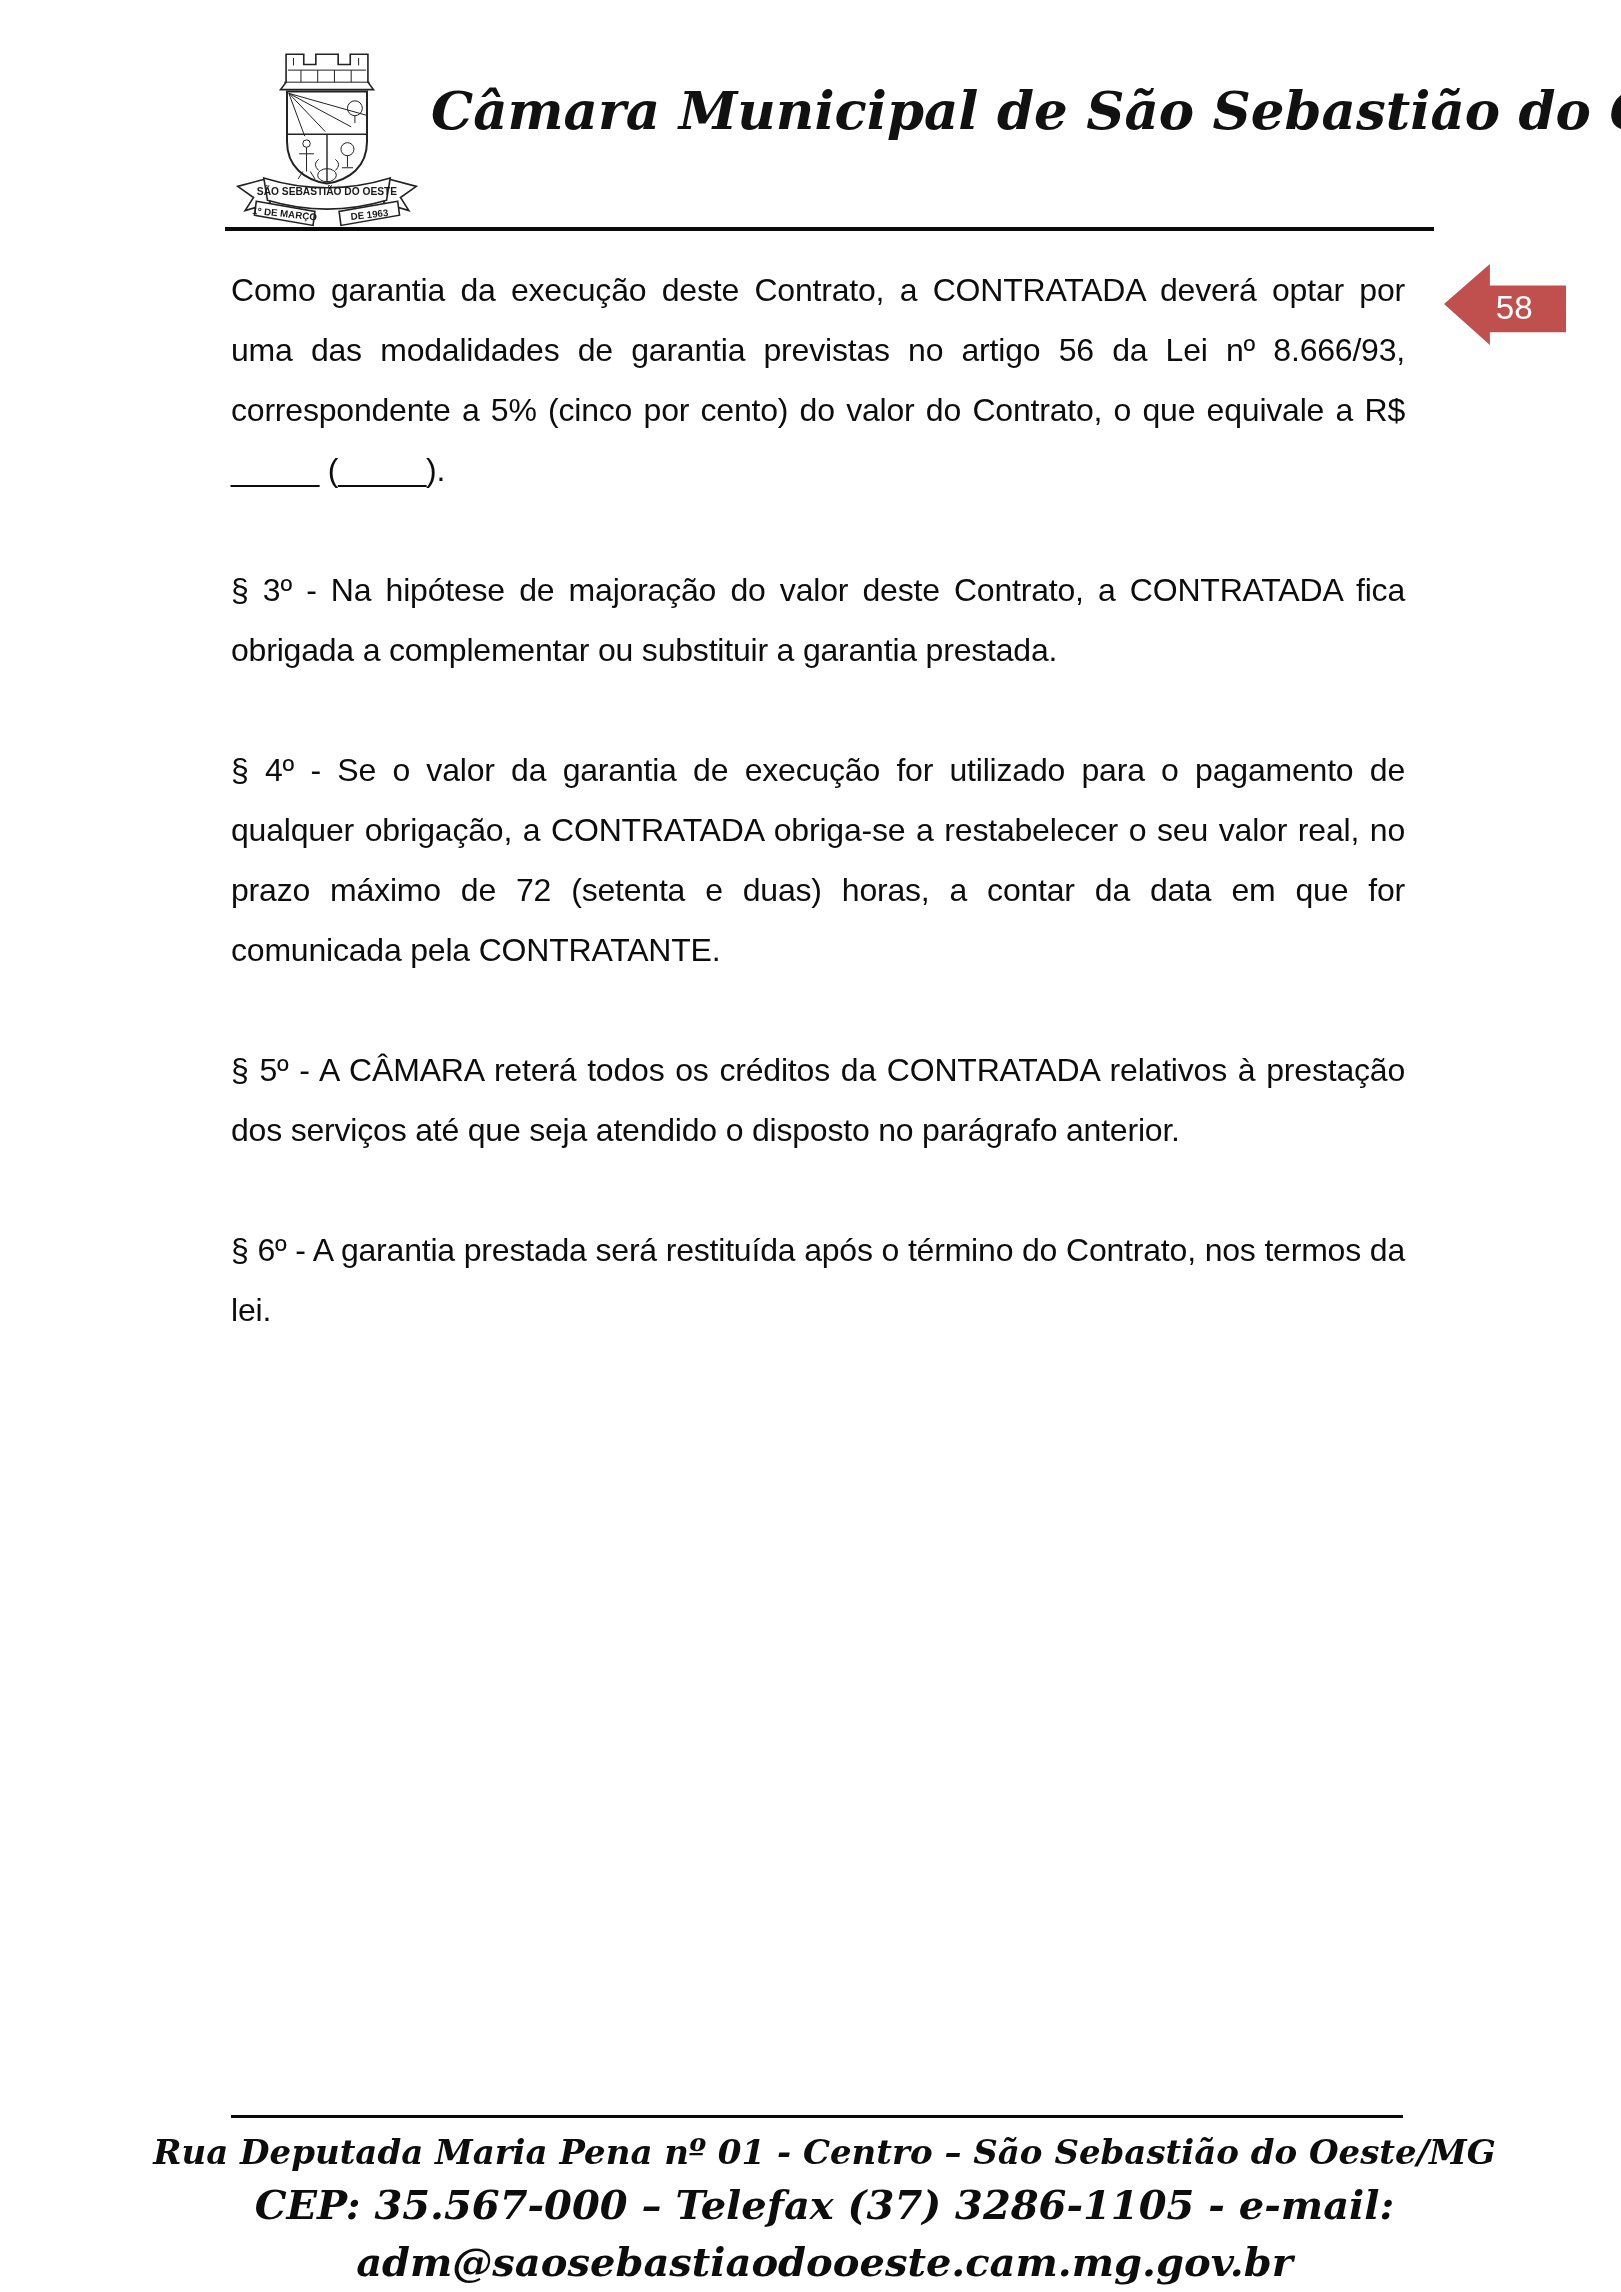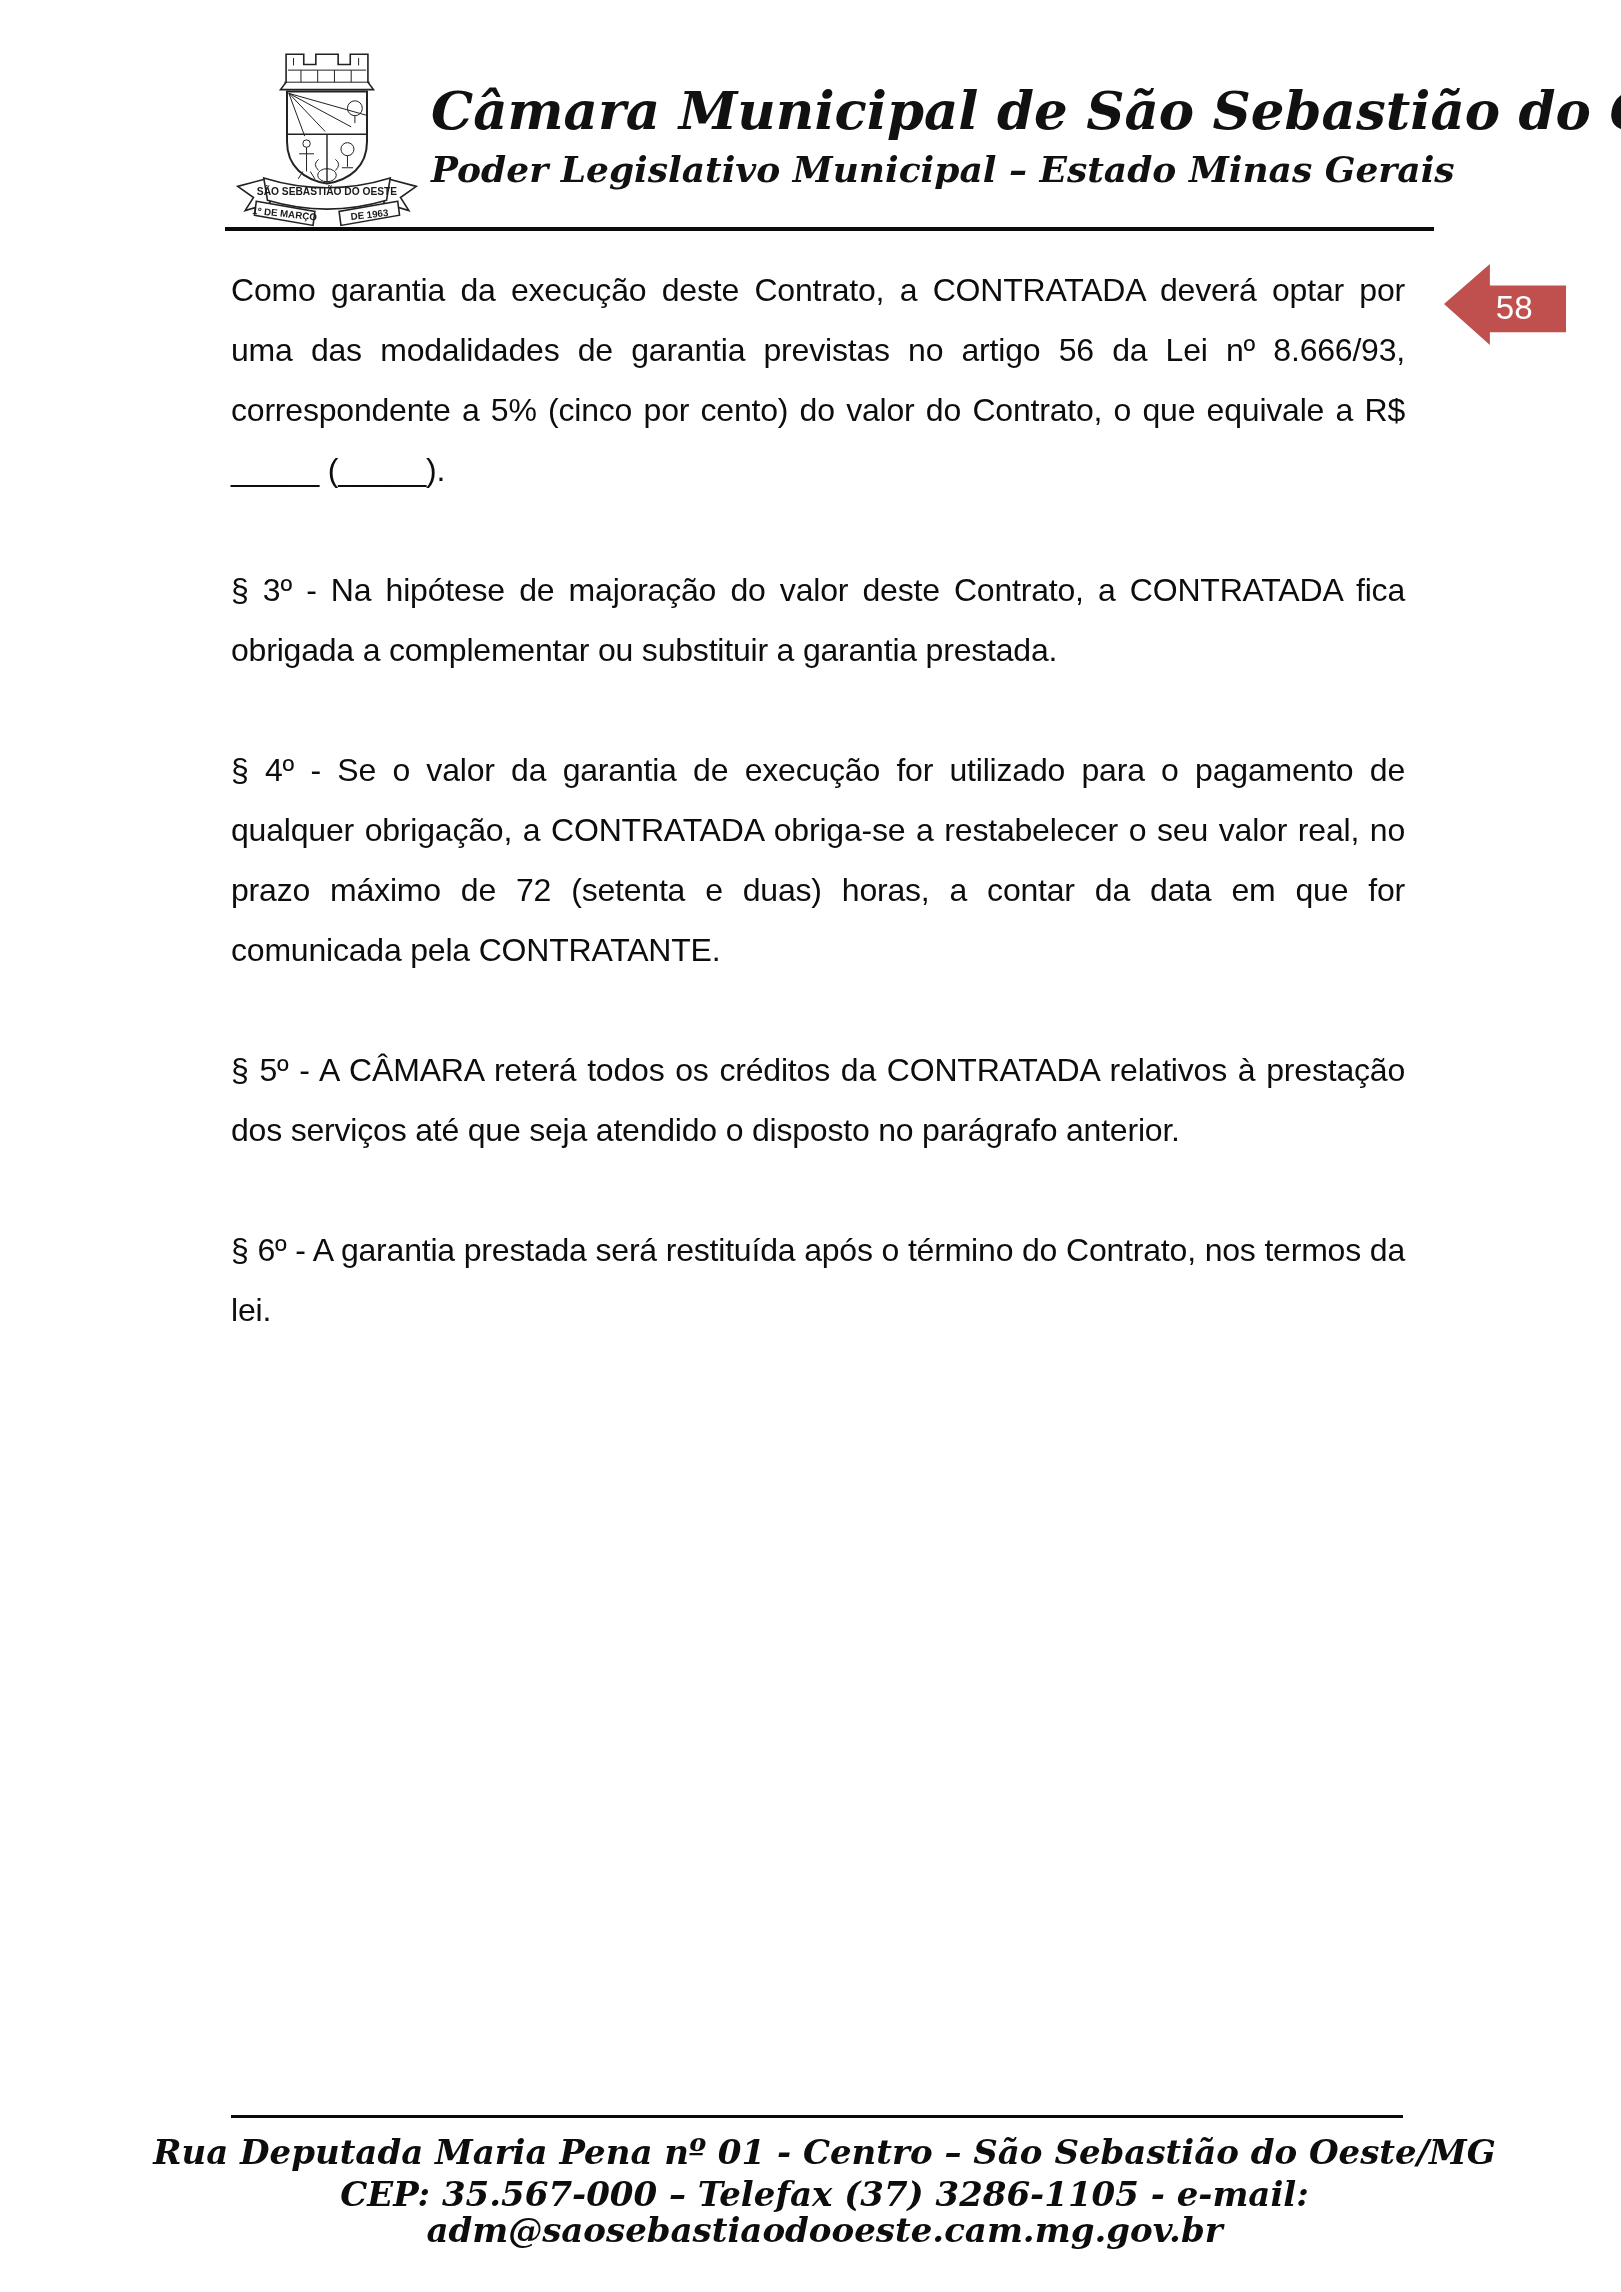"Poder Legislativo Municipal – Estado" div.subtitle { html: <div>Poder Legislativo Municipal – Estado Minas Gerais</div> -> none }
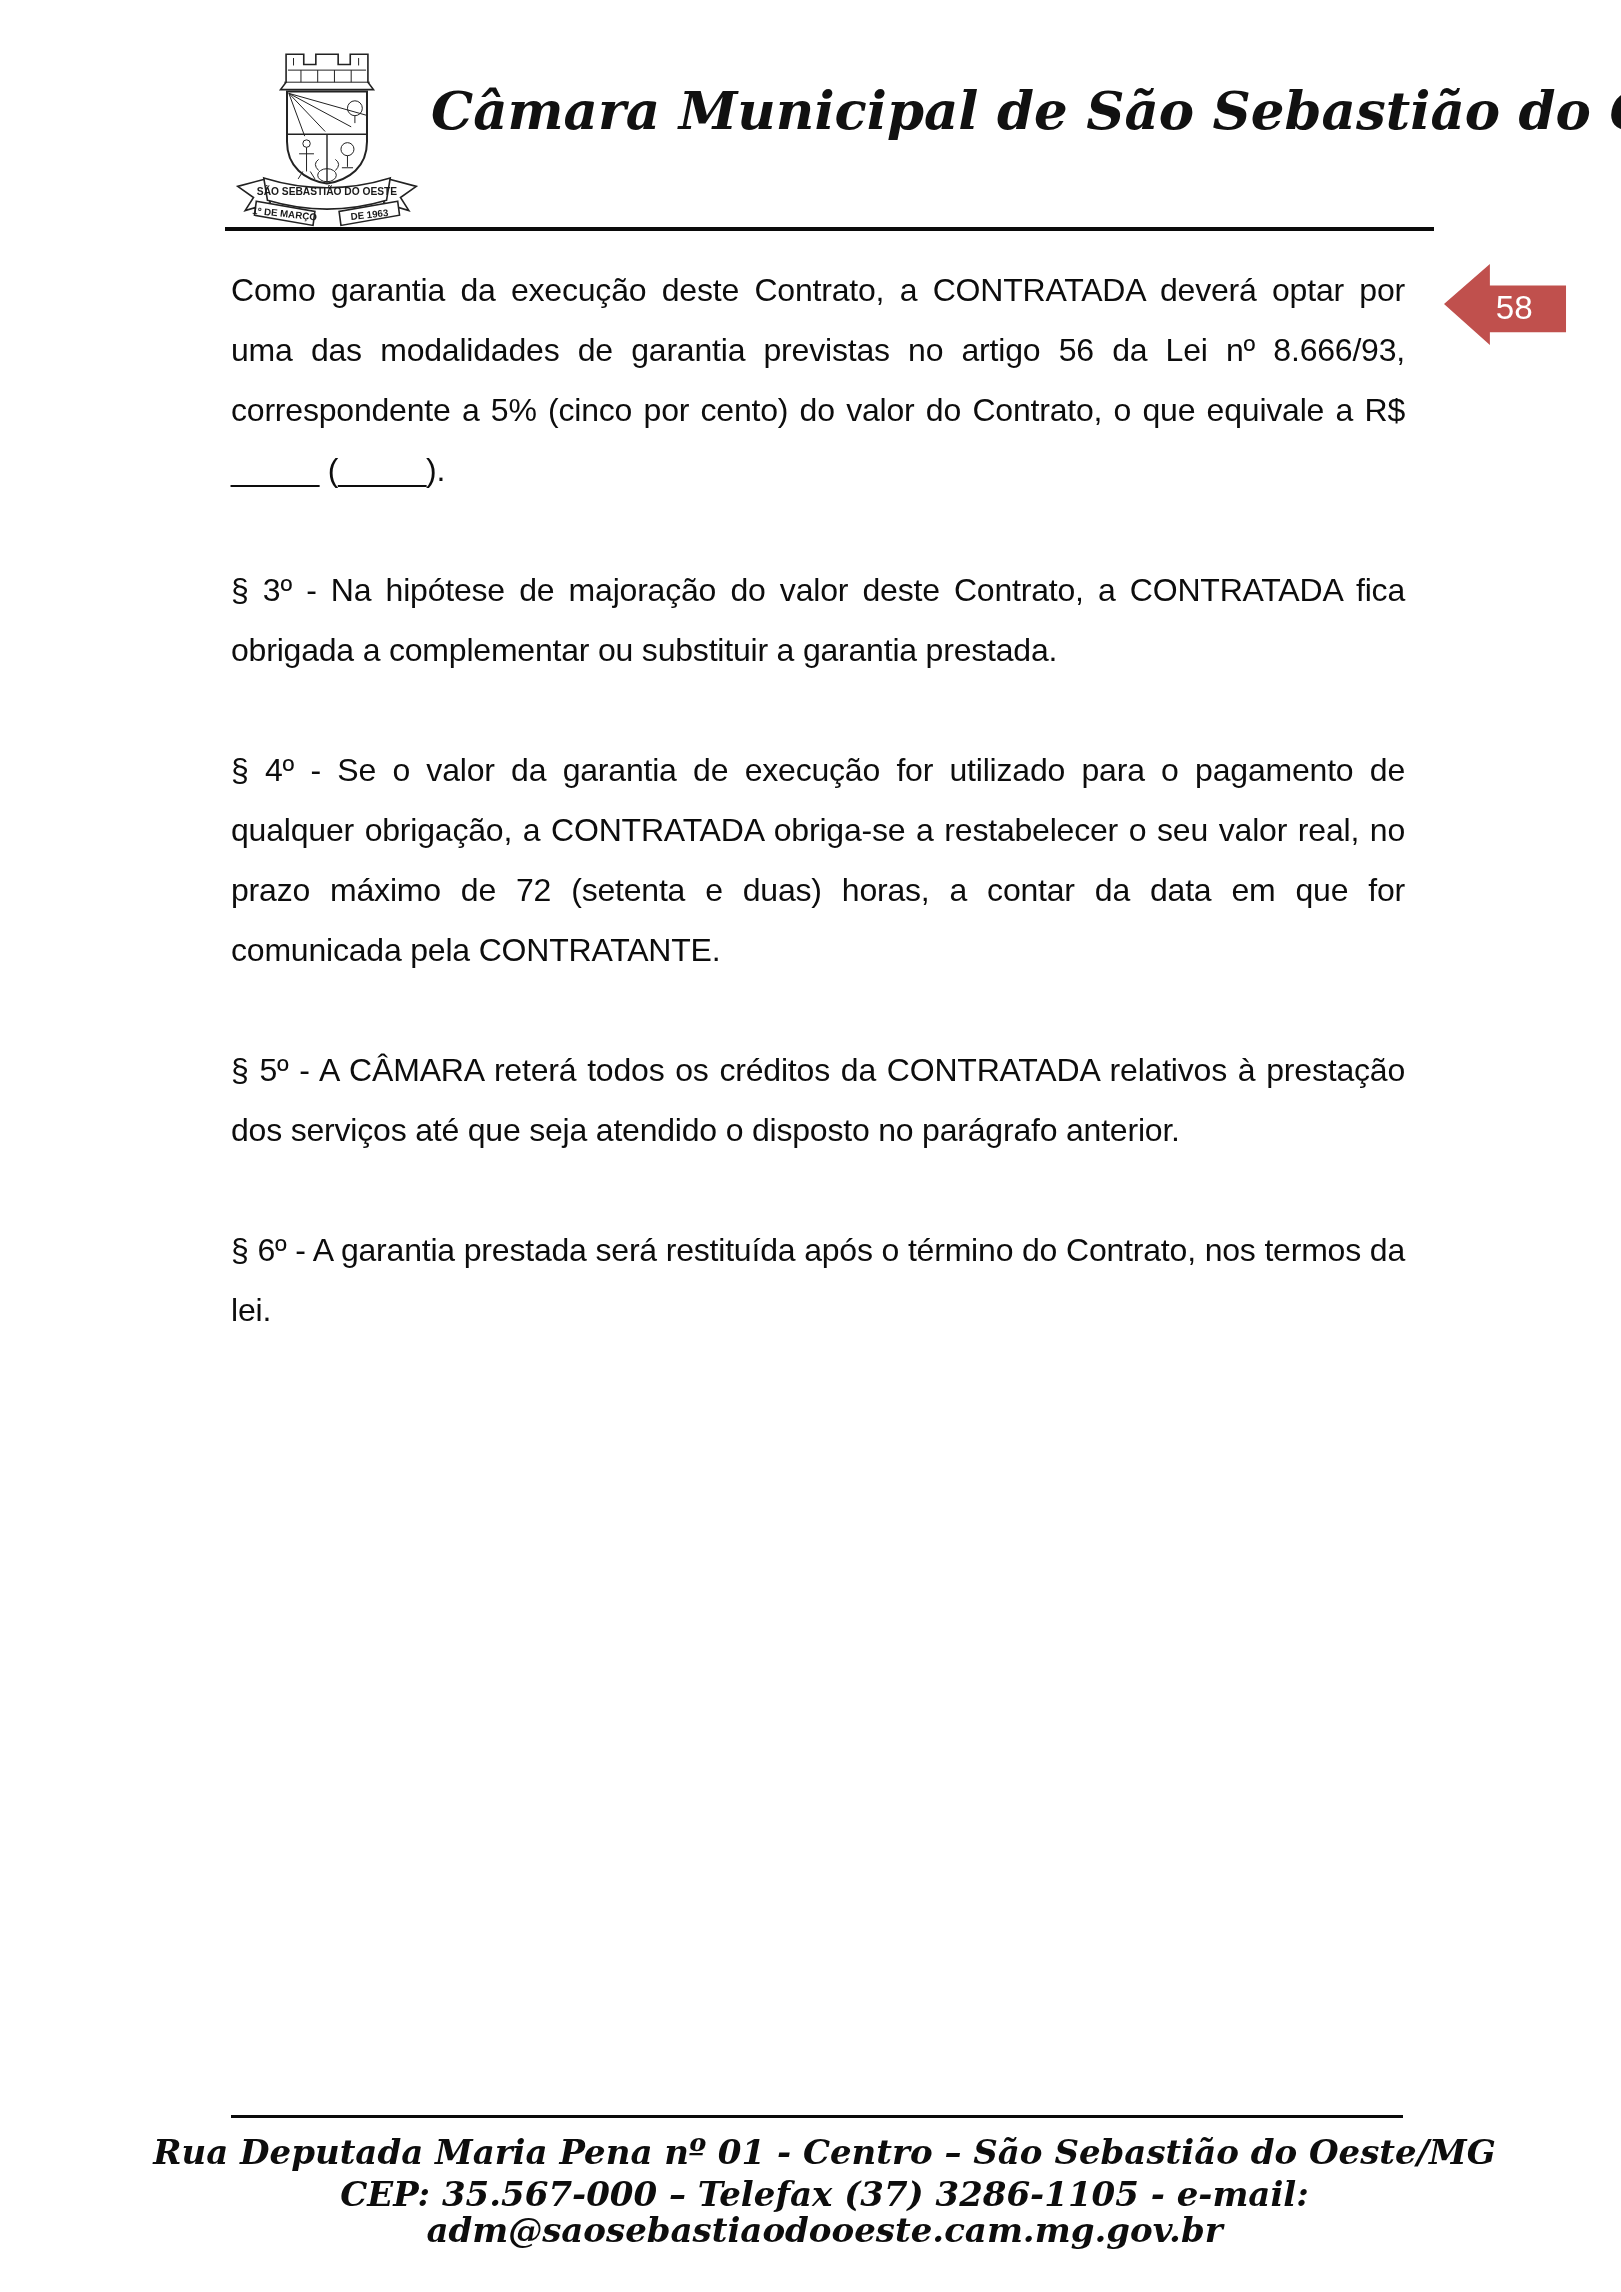"CEP: 35.567-000 – Telefax (37)" .footer-line2 { font-size: 34px -> 40px; line-height: 36px -> 57px }
